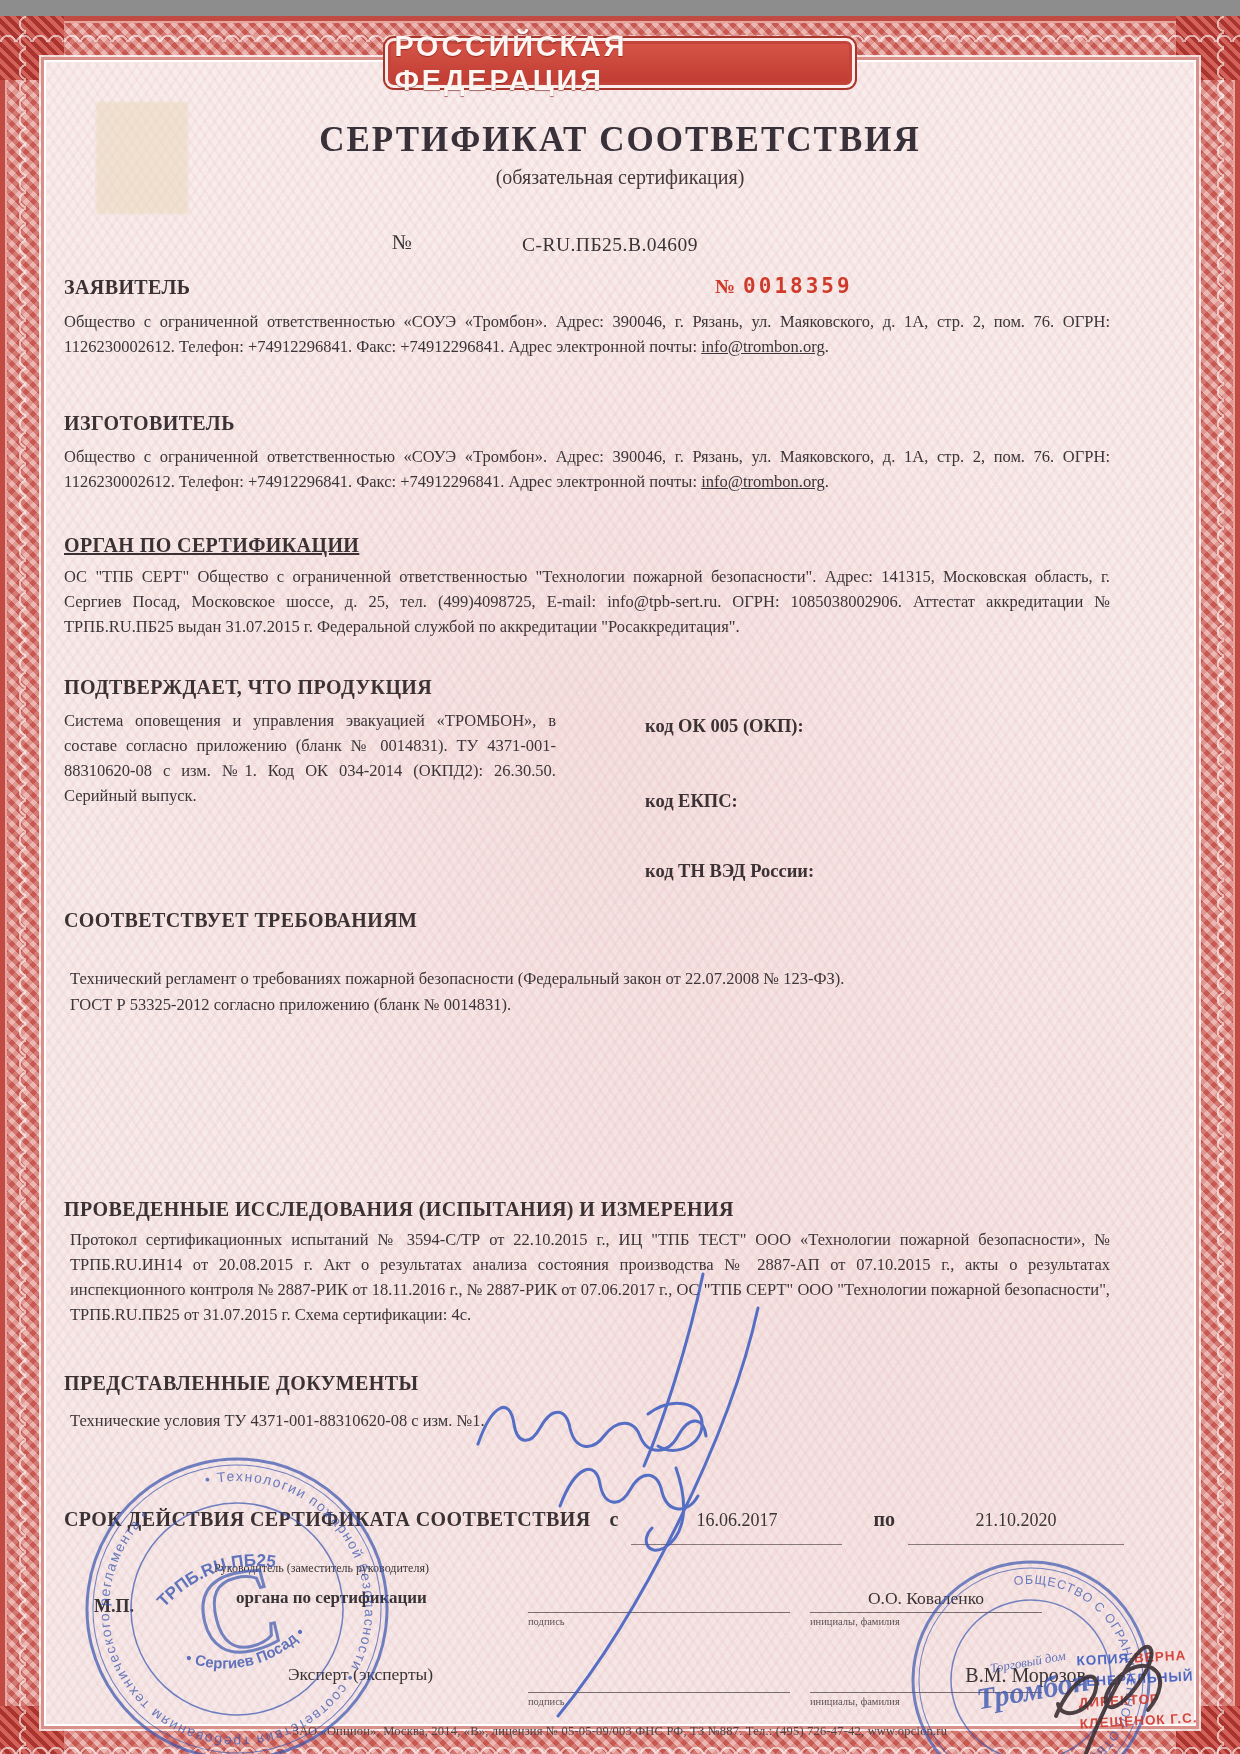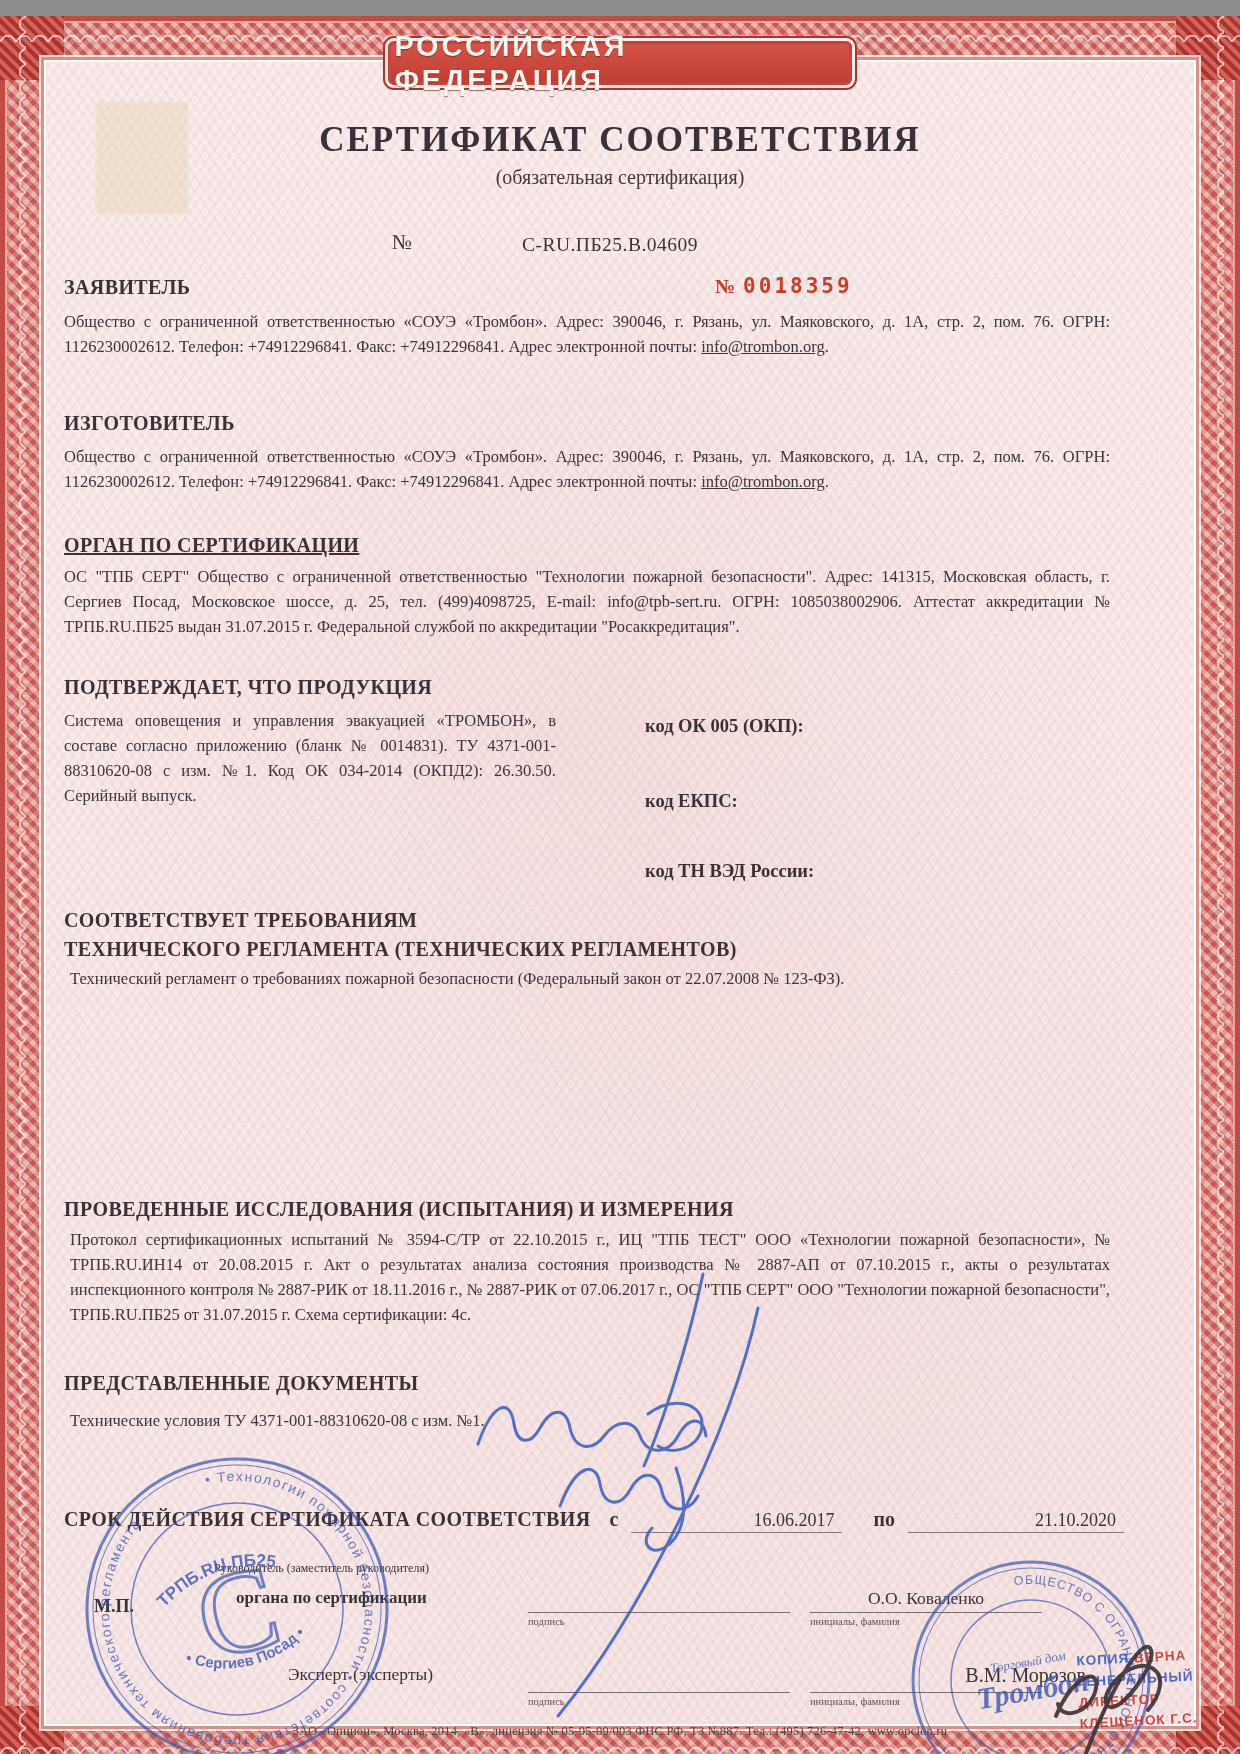"ТЕХНИЧЕСКОГО РЕГЛАМЕНТА (ТЕХНИЧЕСКИХ" div.abs { html: <div>ТЕХНИЧЕСКОГО РЕГЛАМЕНТА (ТЕХНИЧЕСКИХ РЕГЛАМЕНТОВ)</div> -> none }
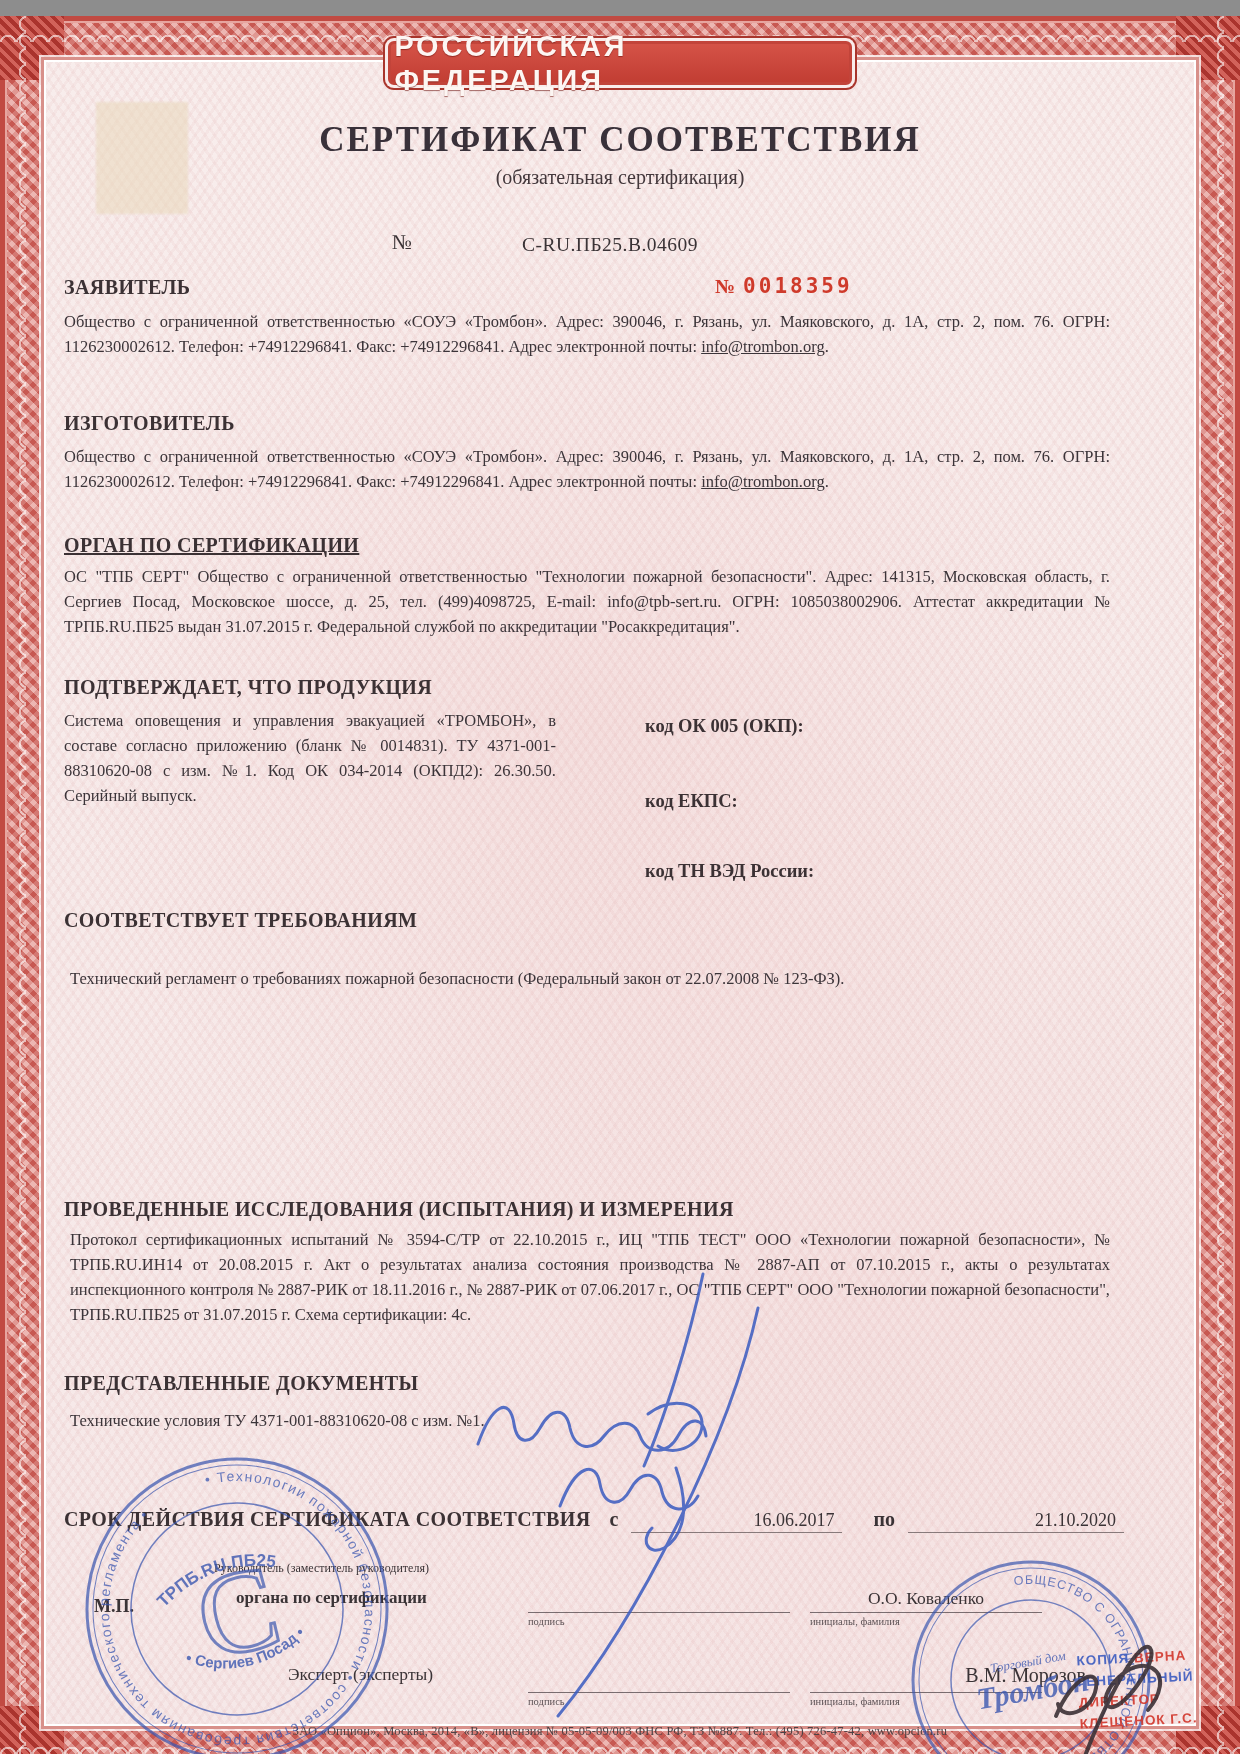"ГОСТ Р 53325-2012 согласно приложению" div.abs { html: none -> <div>ГОСТ Р 53325-2012 согласно приложению (бланк № 0014831).</div> }
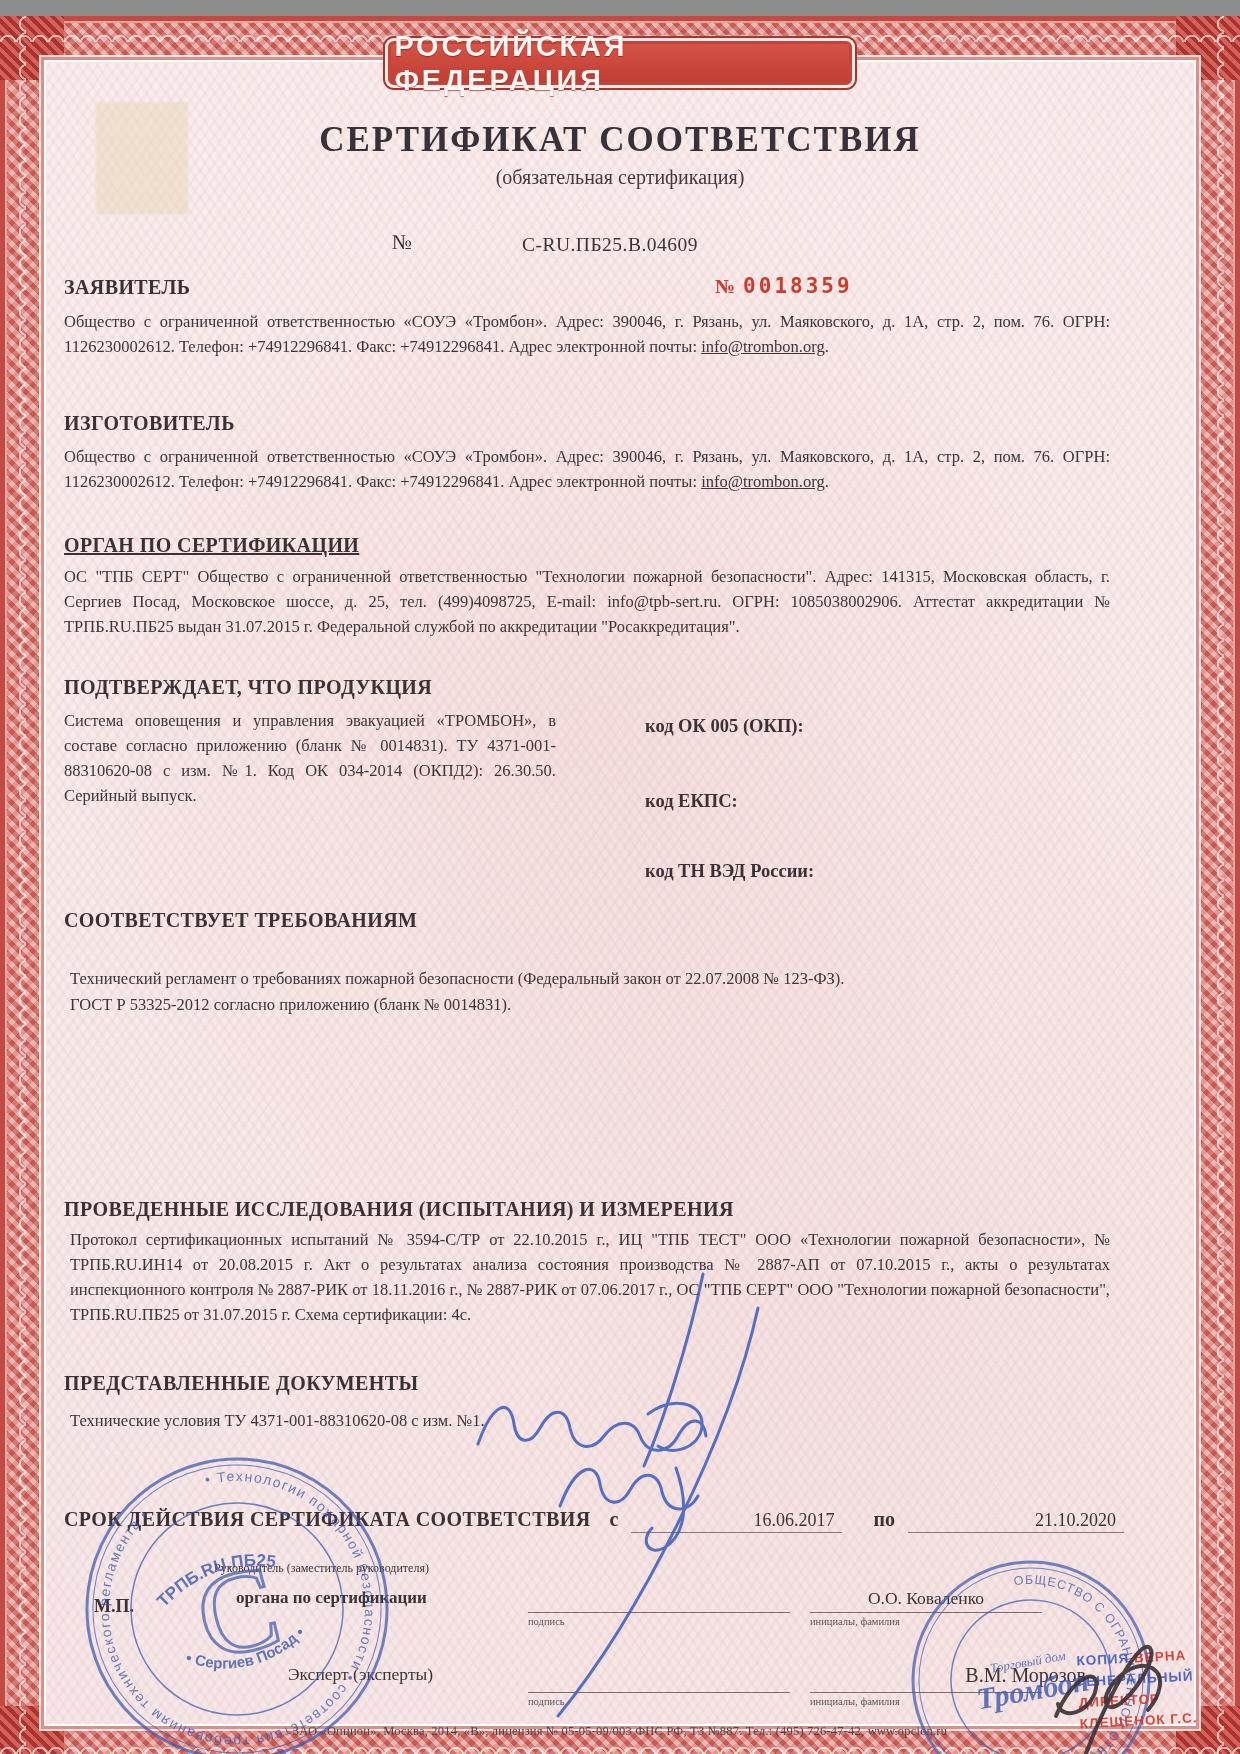"16.06.2017" .date-ul { padding: 0 8px 1px 8px -> 0 8px 13px 8px; text-align: right -> center }
